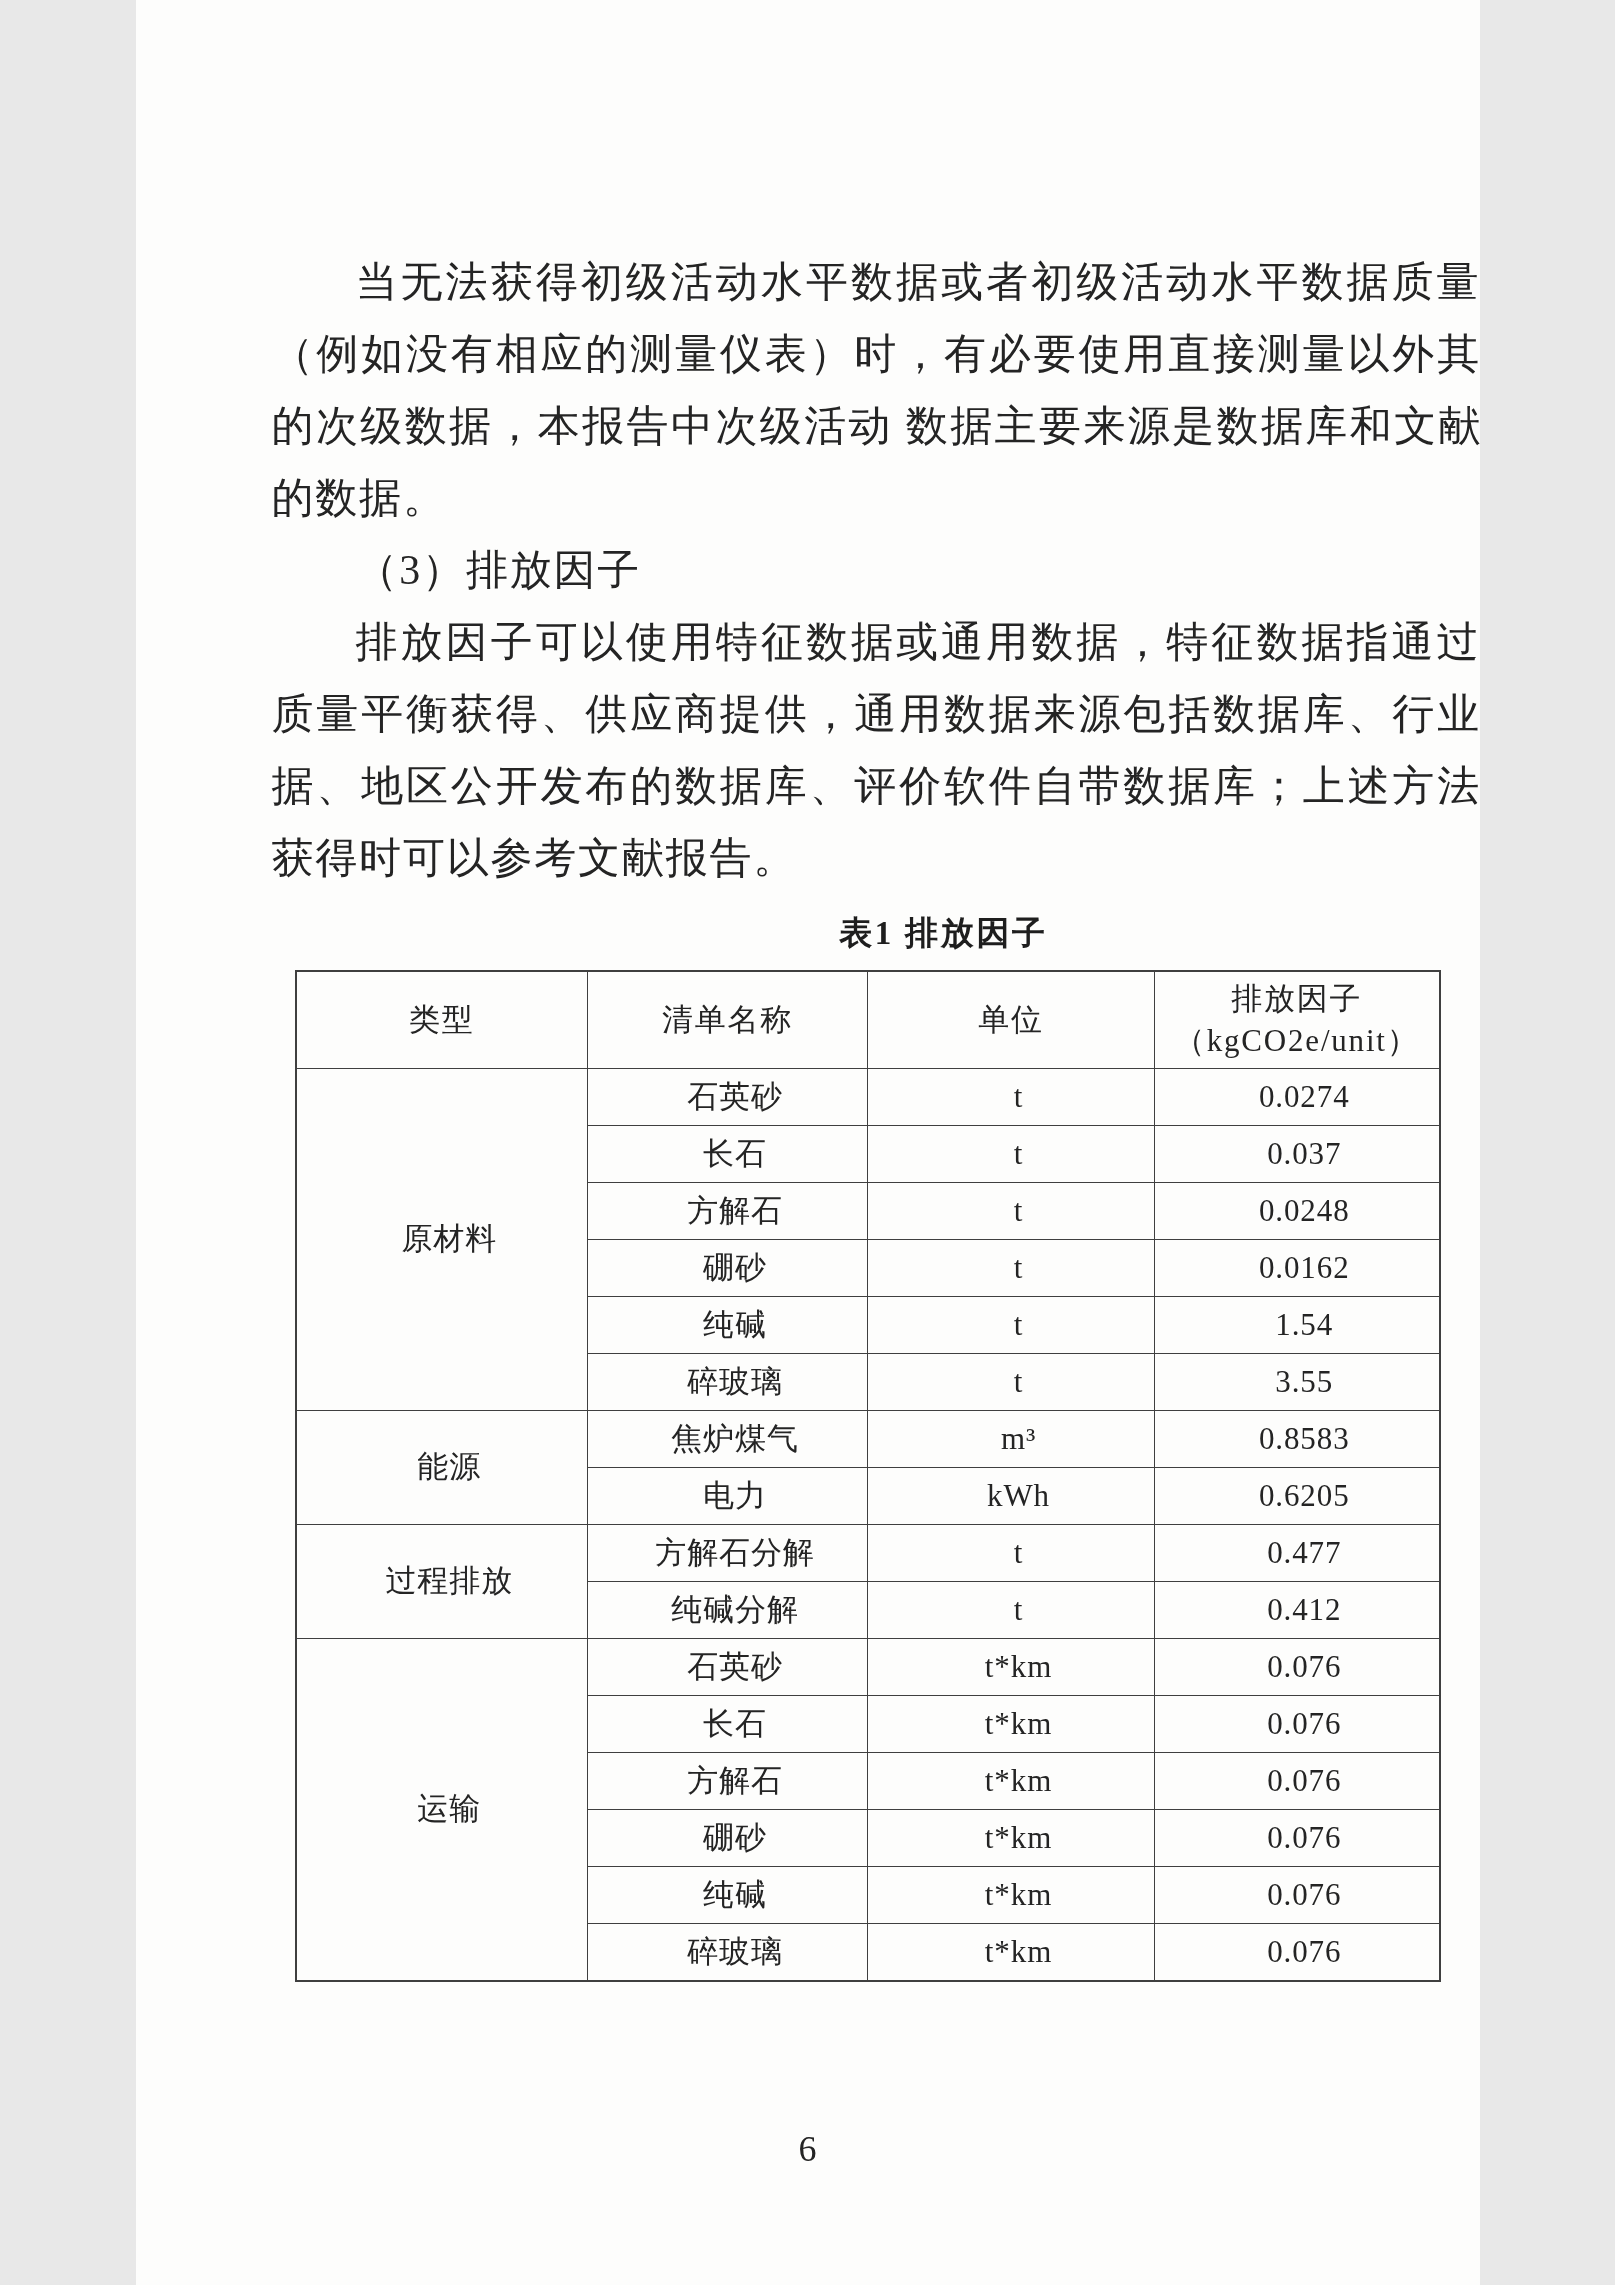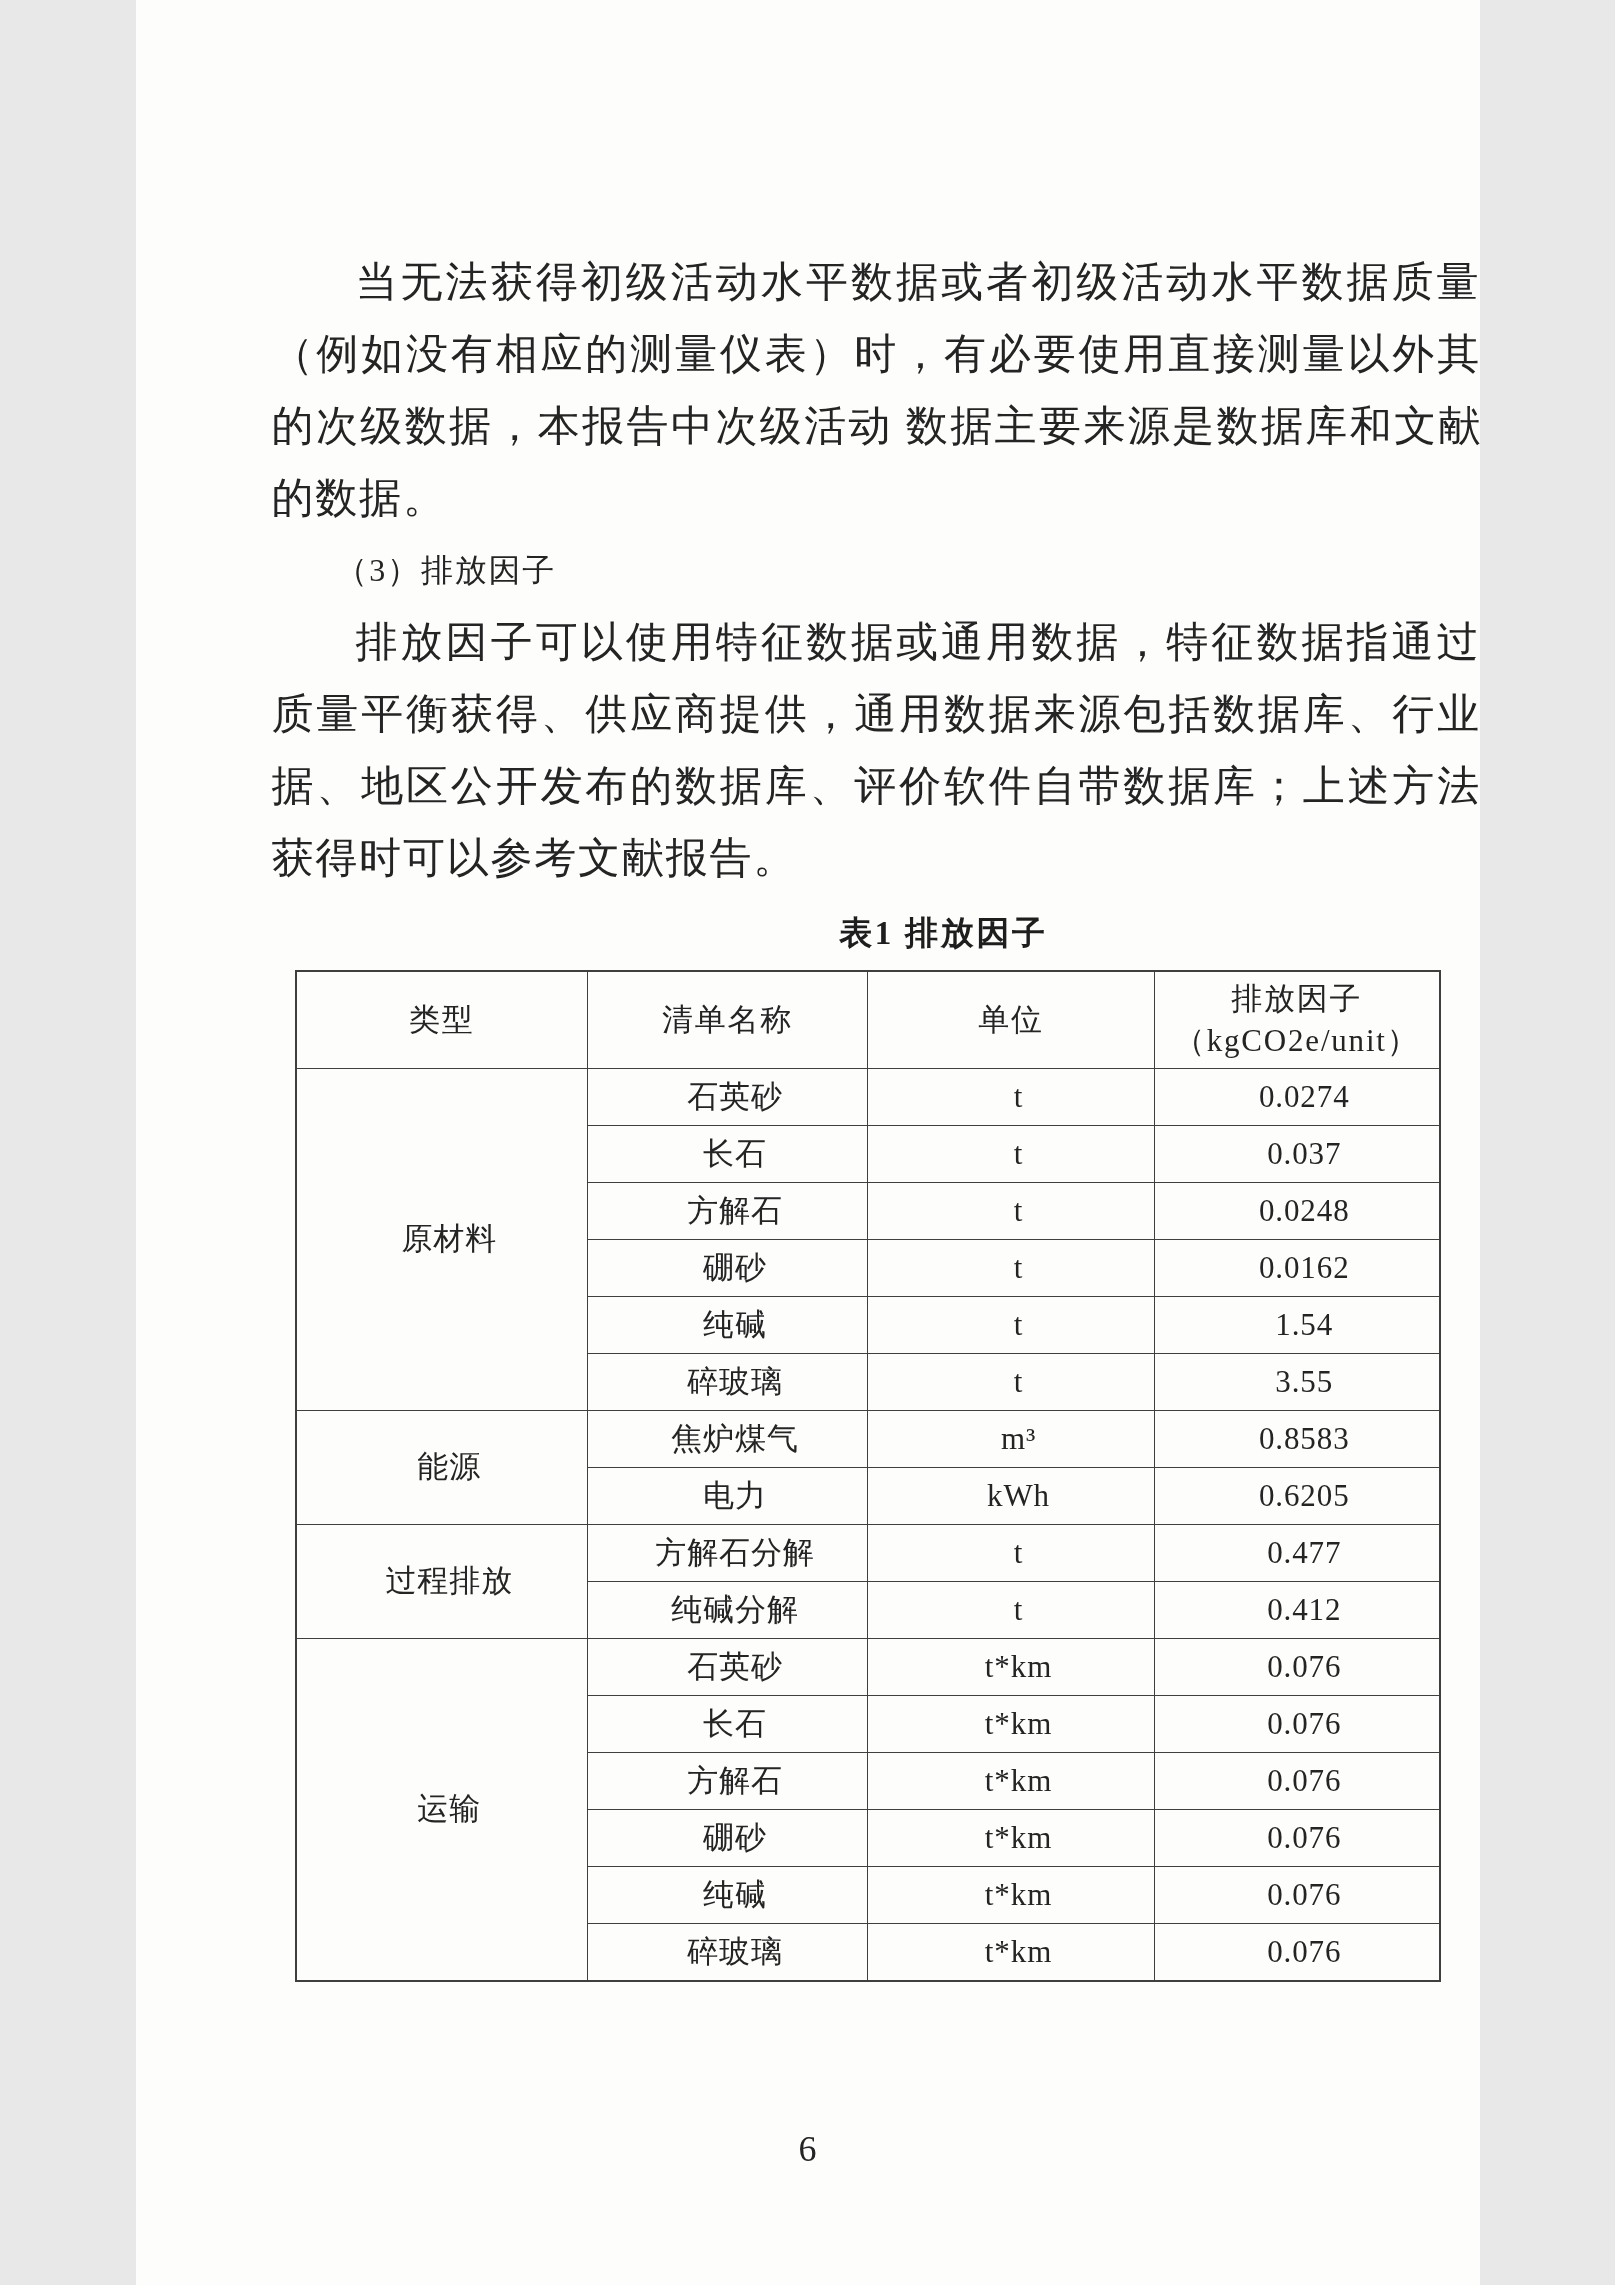"（3）排放因子" .heading { font-size: 32px -> 42px }
